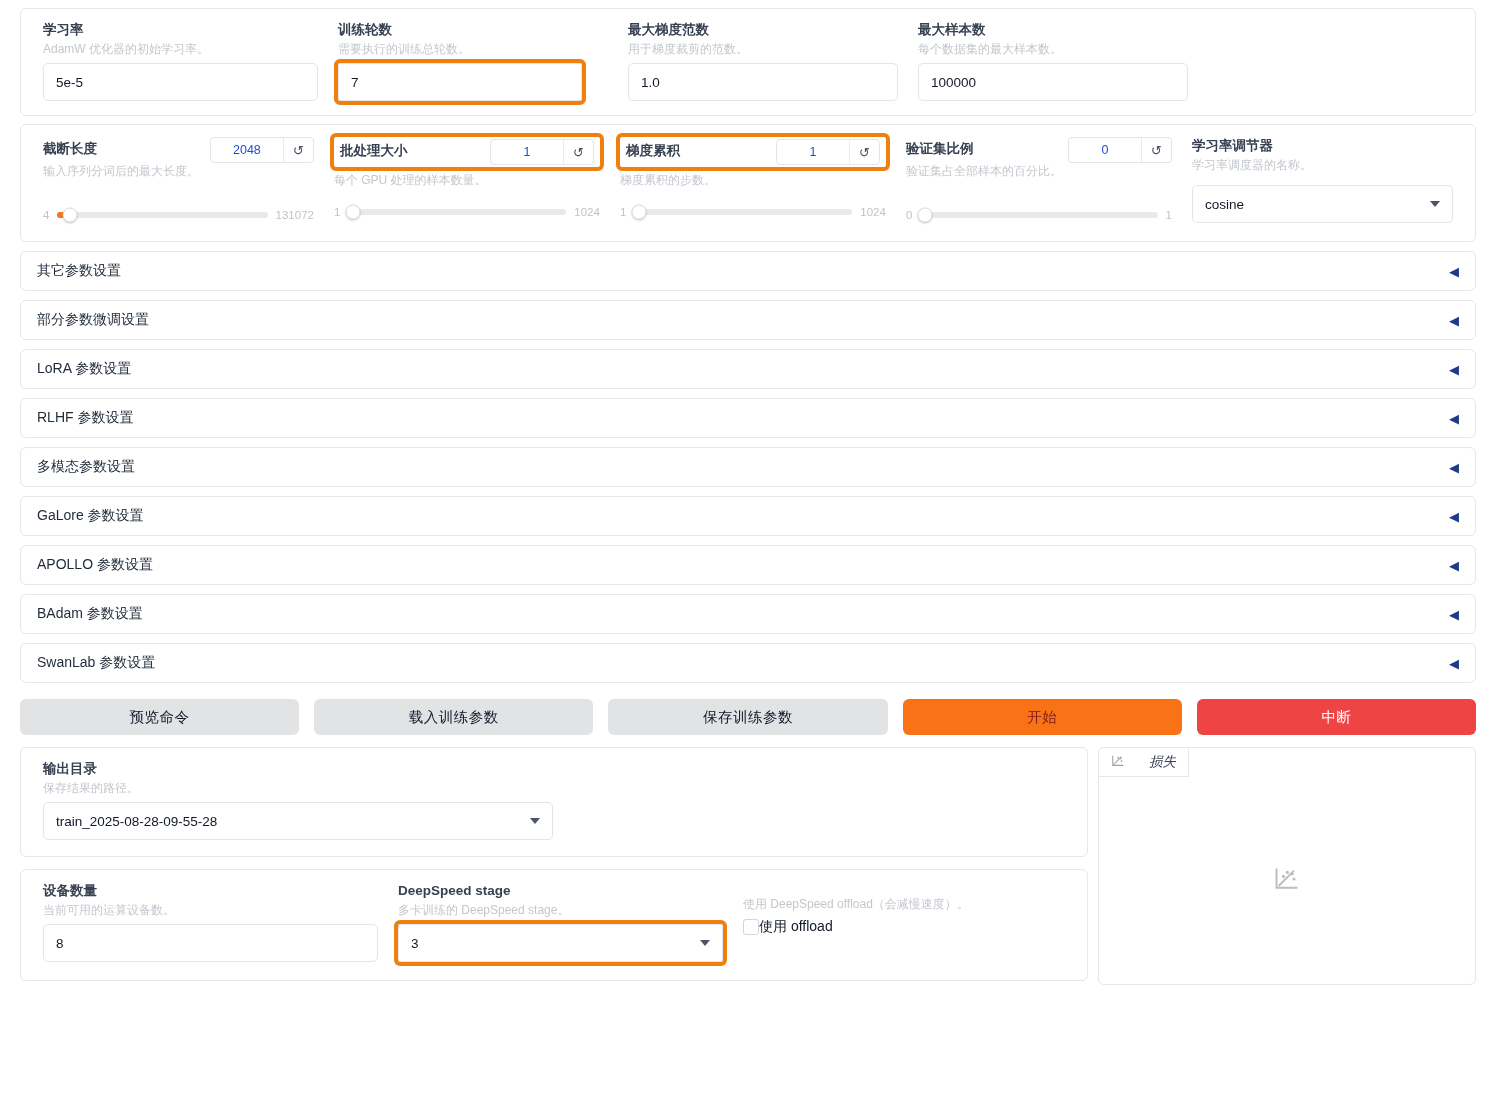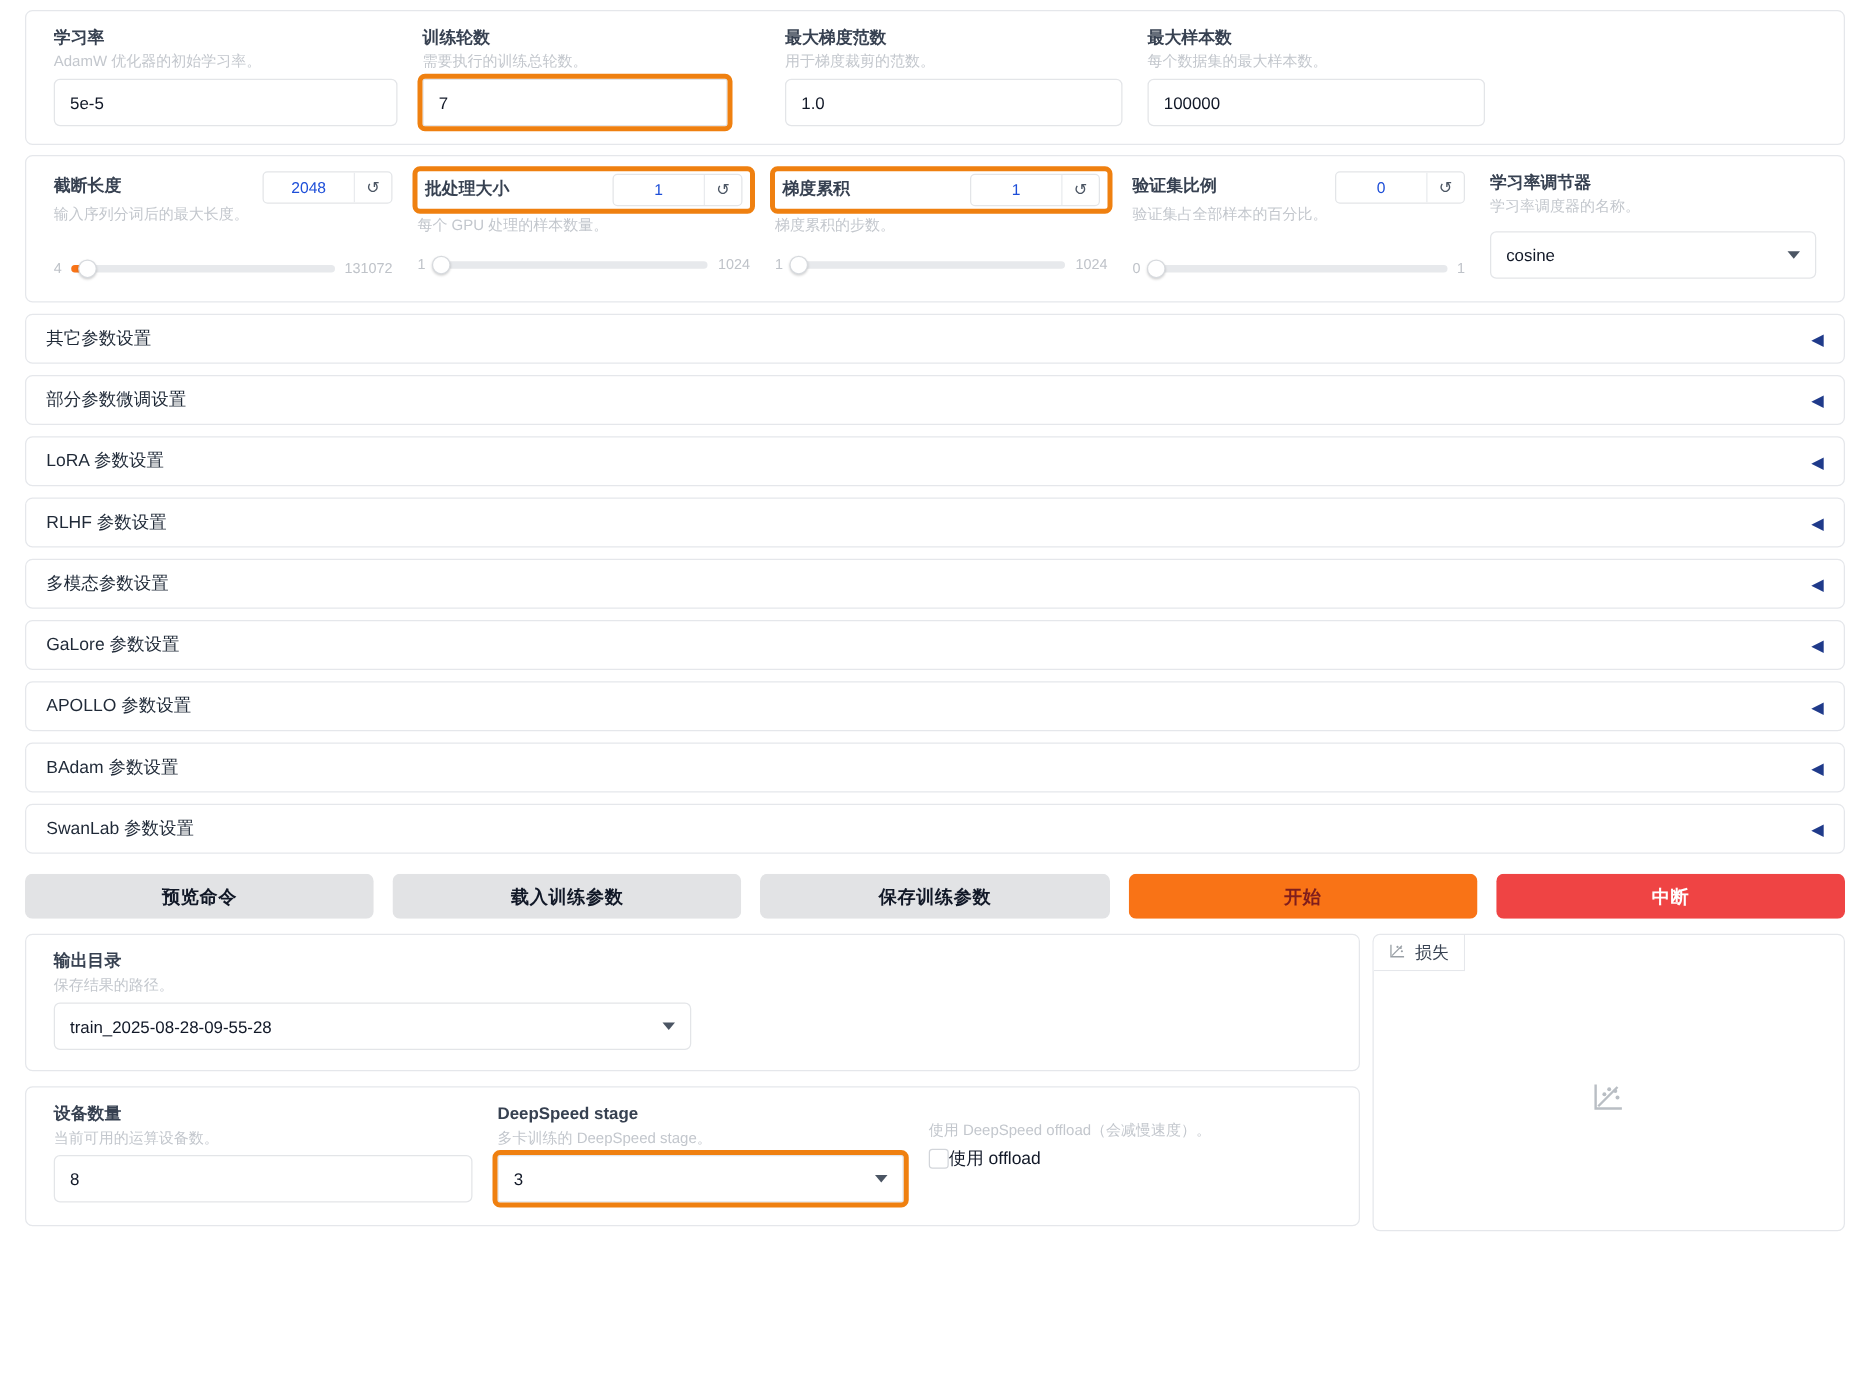"预览命令" .btn { font-weight: 700 -> 400 }
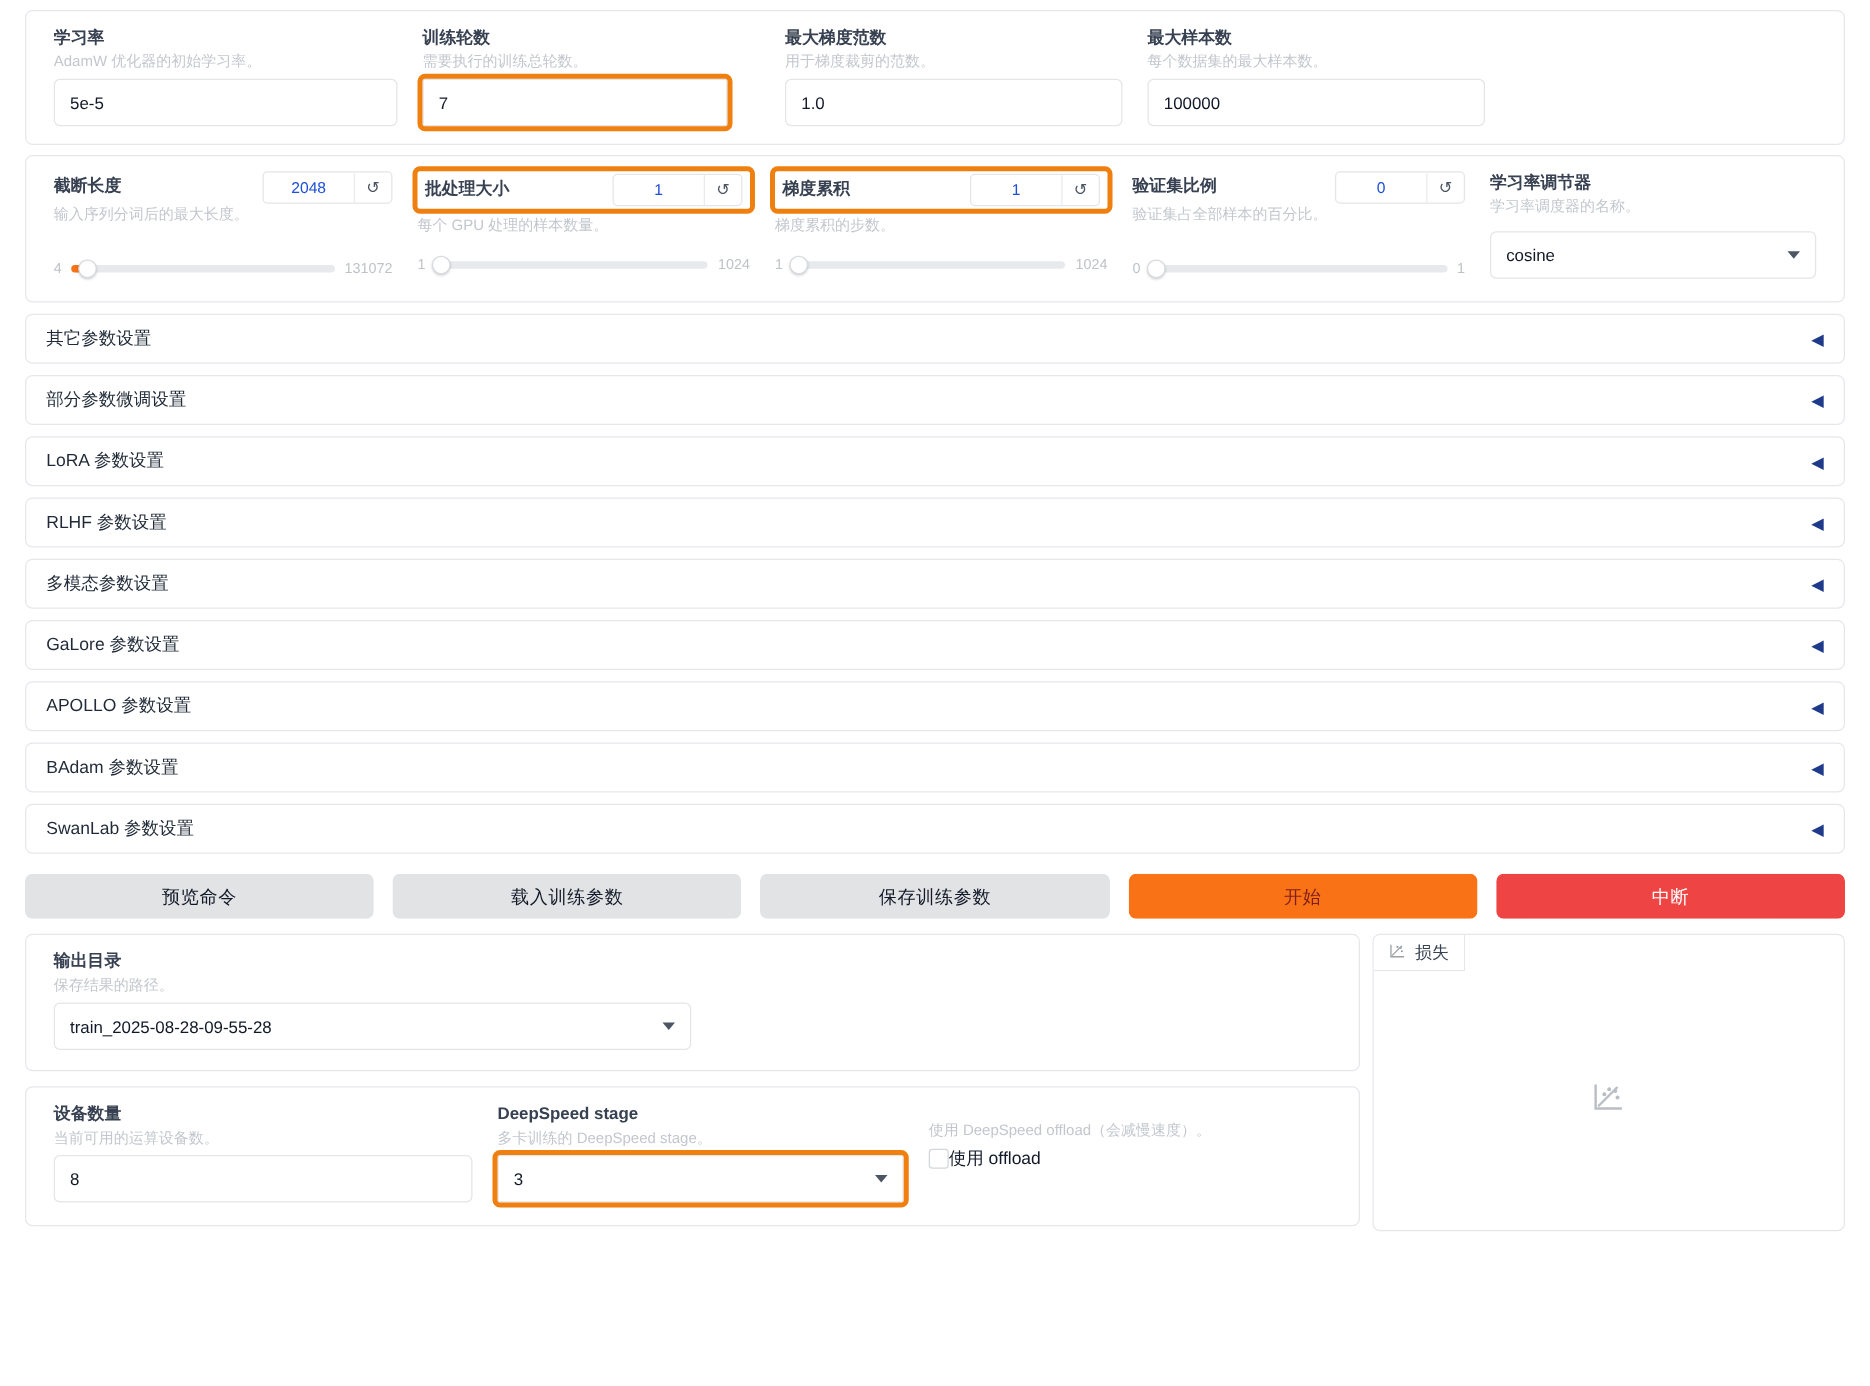"损失" .plottab { font-style: none -> italic; gap: 7px -> 24px }
